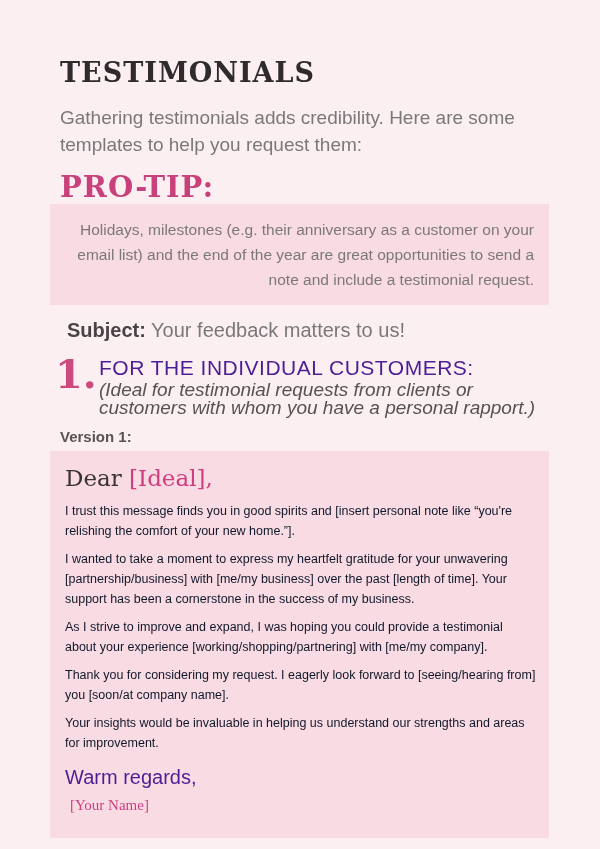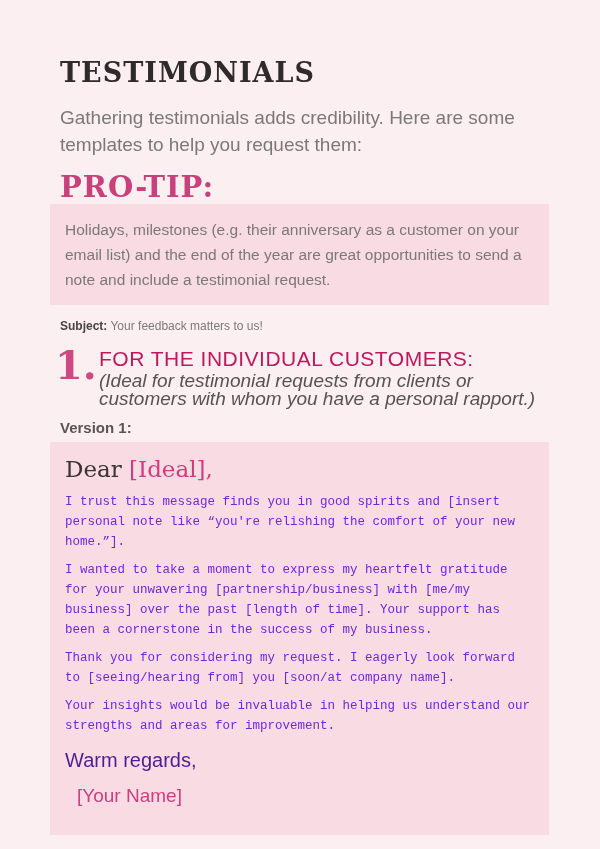"Holidays, milestones (e.g. their" .protip-text { text-align: none -> right }
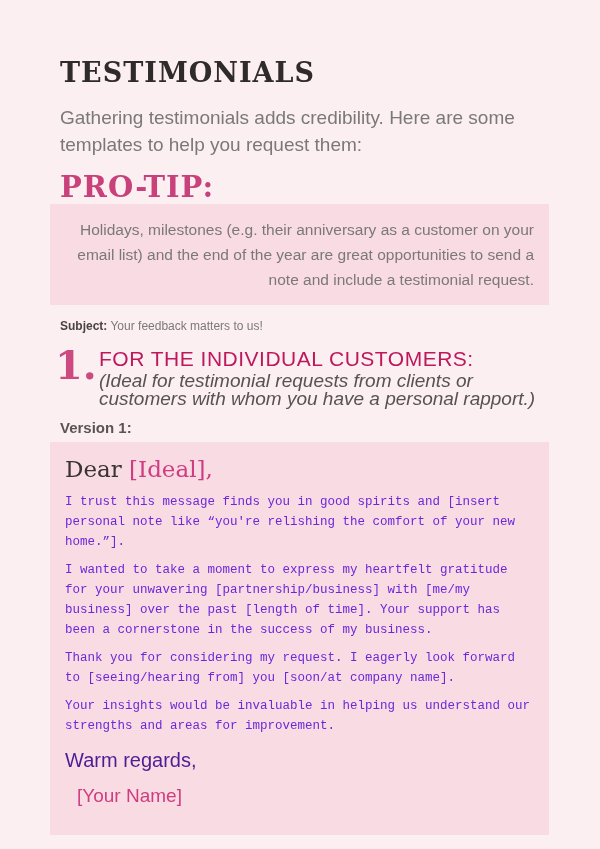"Subject: Your feedback matters to" .subject-line { font-size: 12px -> 20px; margin: 14px 0 0 0 -> 14px 0 0 7px }
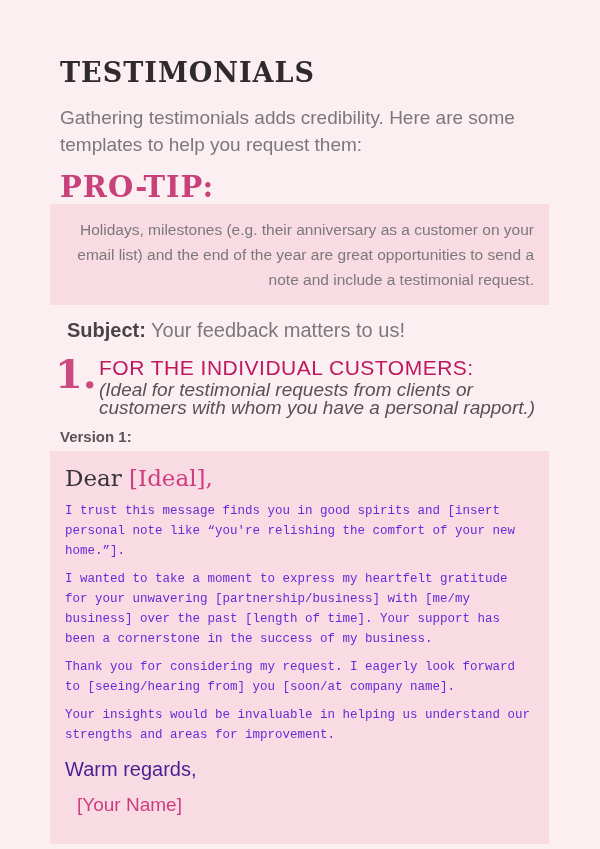"FOR THE INDIVIDUAL CUSTOMERS:" .section-title { color: #be185d -> #4c1d95 }
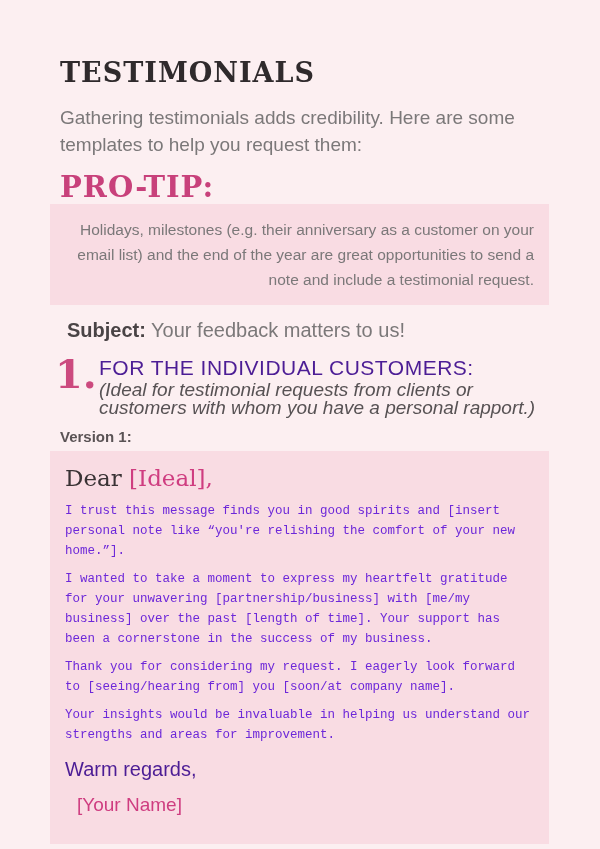"I trust this message finds" .letter-par { color: #6d28d9 -> #0f172a; font-family: Liberation Mono, monospace -> none }
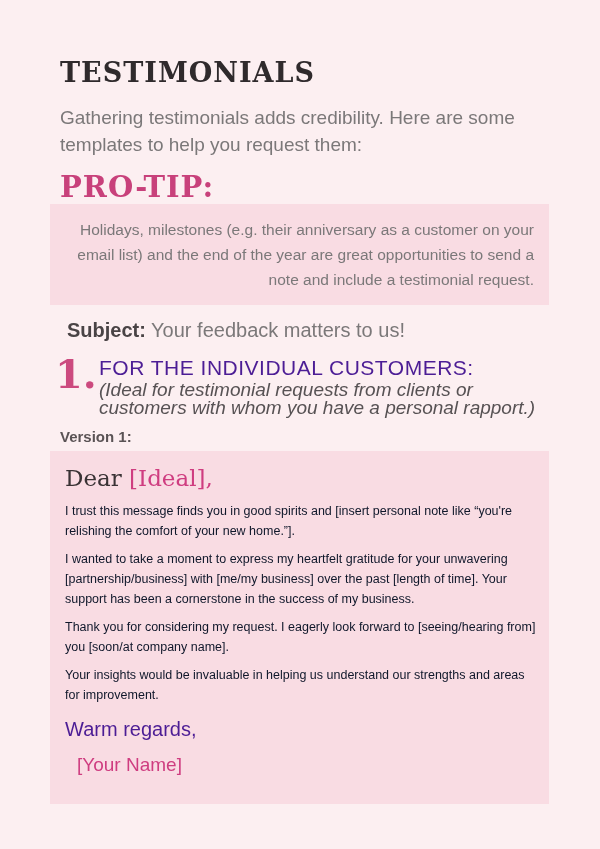"As I strive to improve" p.letter-par { html: none -> <p>As I strive to improve and expand, I was hoping you could provide a testimonial about your experience [working/shopping/partnering] with [me/my company].</p> }
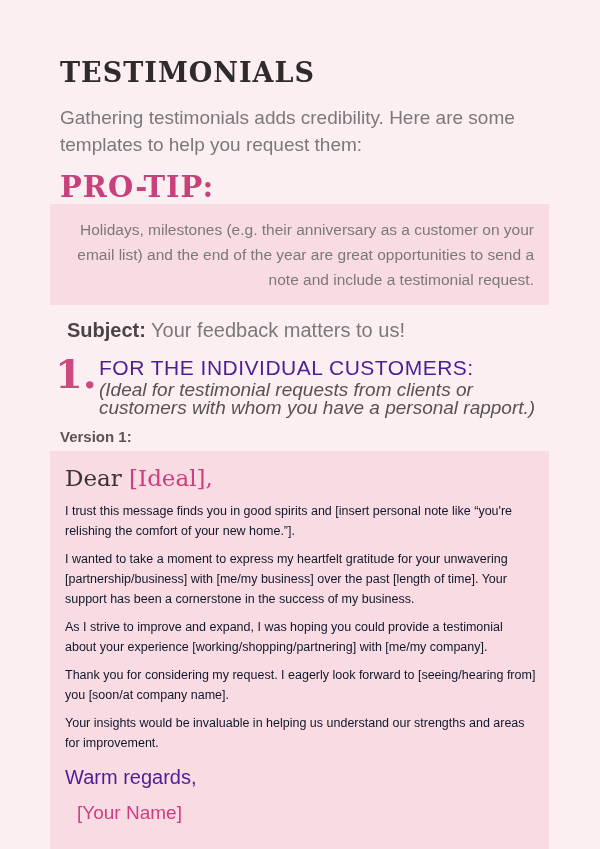"[Your Name]" .signature { font-family: Liberation Sans, sans-serif -> Liberation Serif, serif; font-size: 19px -> 15px; margin: 12px -> 5px }
